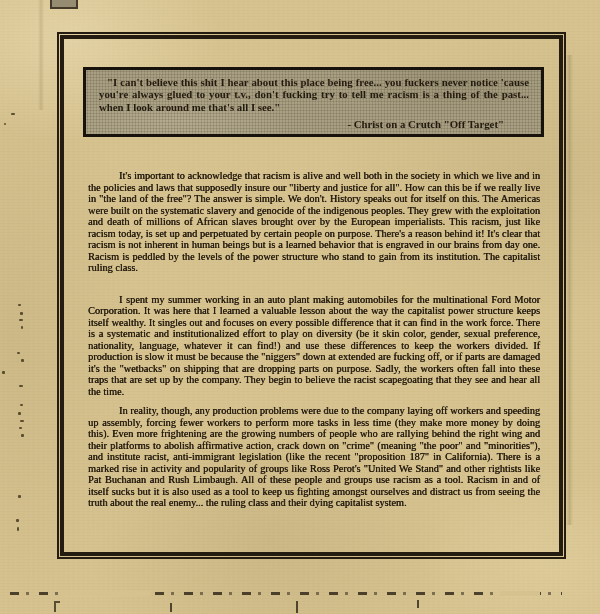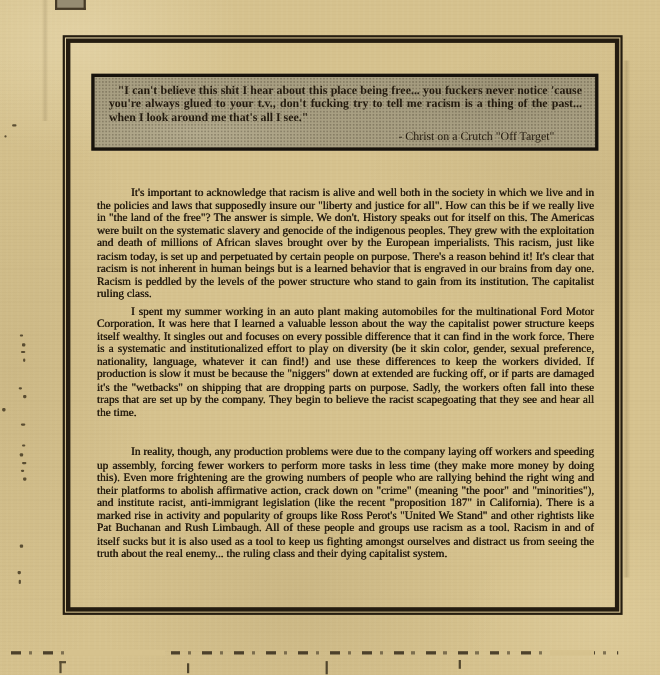"- Christ on a Crutch" .quote-attr { font-weight: normal -> bold }
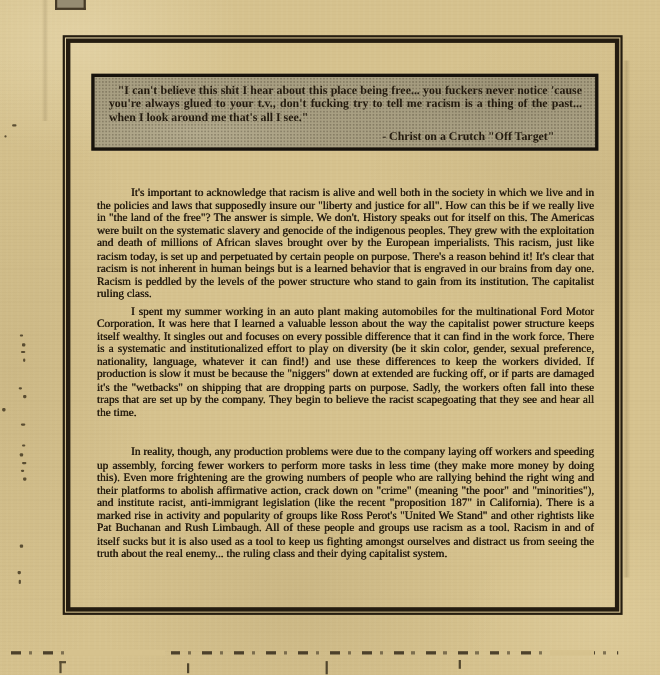"I spent my summer working" .article p + p { margin-top: 4px -> 20px }
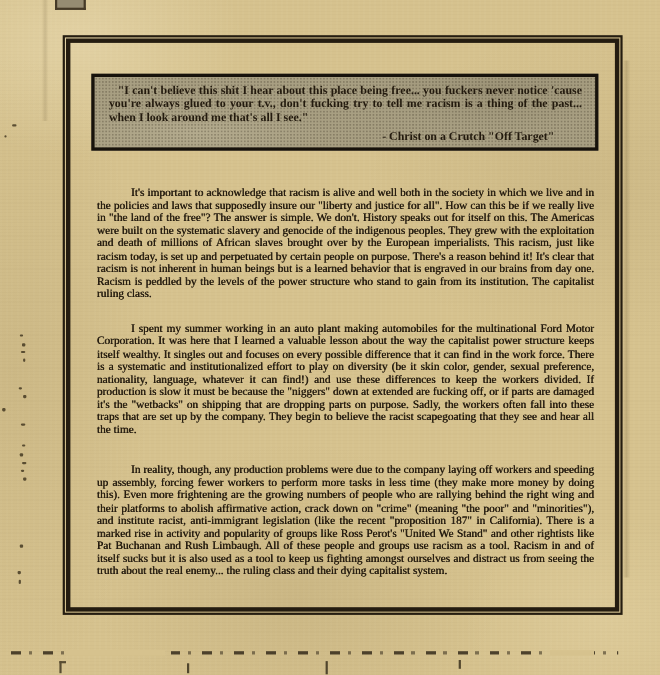"In reality, though, any production" .article p:last-child { margin-top: 25px -> 8px }
